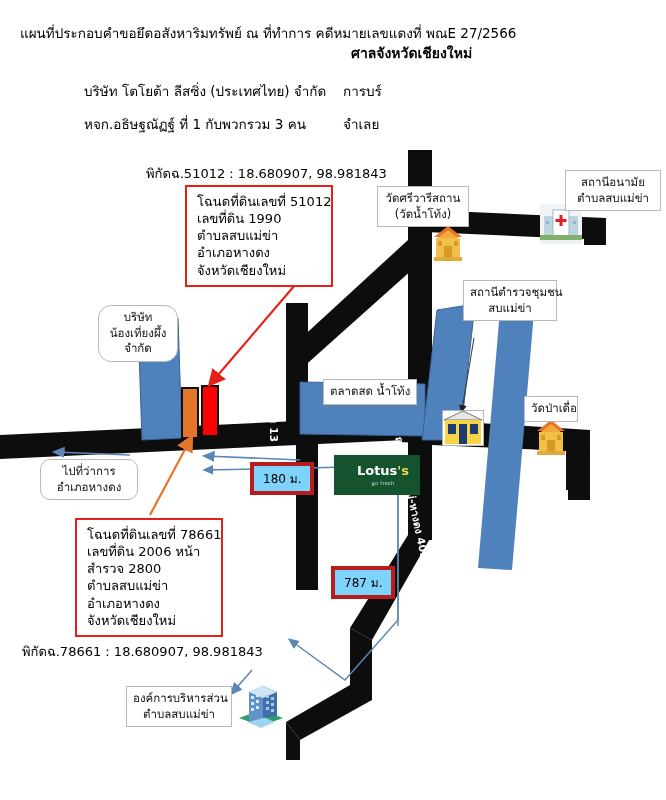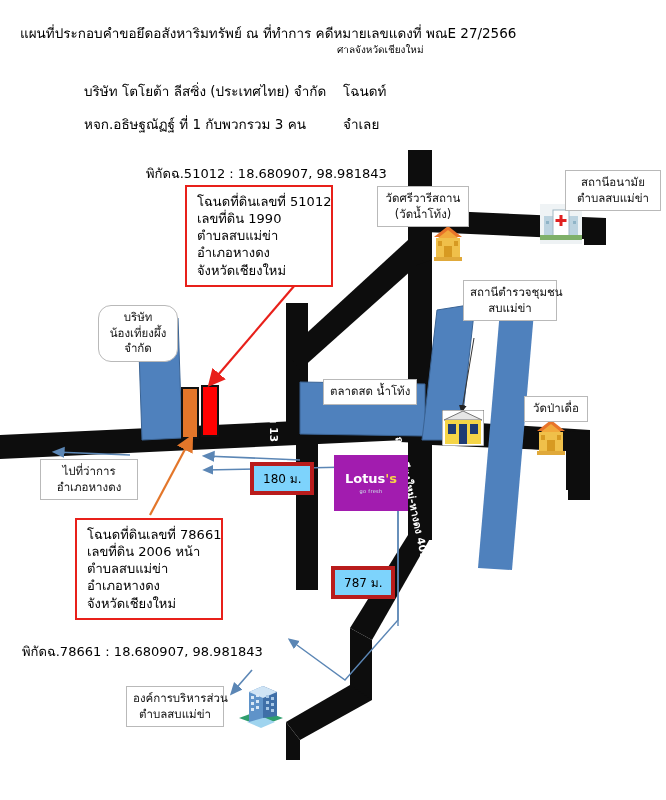"ศาลจังหวัดเชียงใหม่" .hdr-line2 { font-size: 10px -> 14px; font-weight: none -> bold; left: 337px -> 351px }
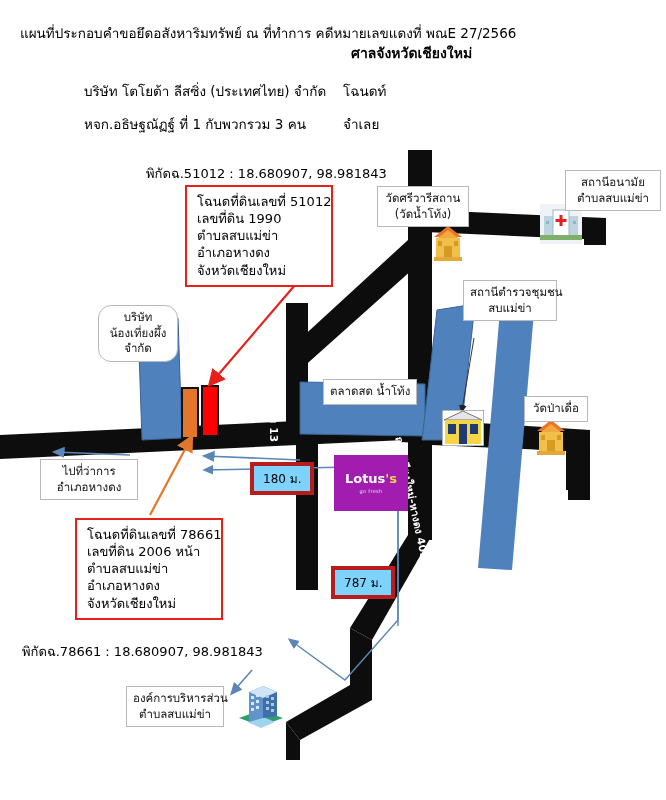"โฉนดท์" div.party-row { text: โฉนดท์ -> การบร์ }
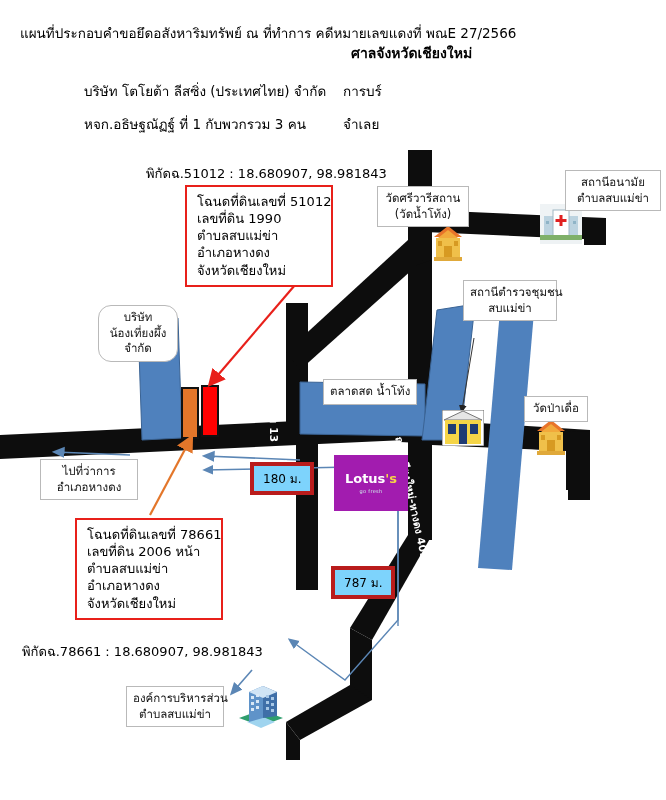"วัดป่าเดื่อ" div.labelbox { width: 64px -> 54px }
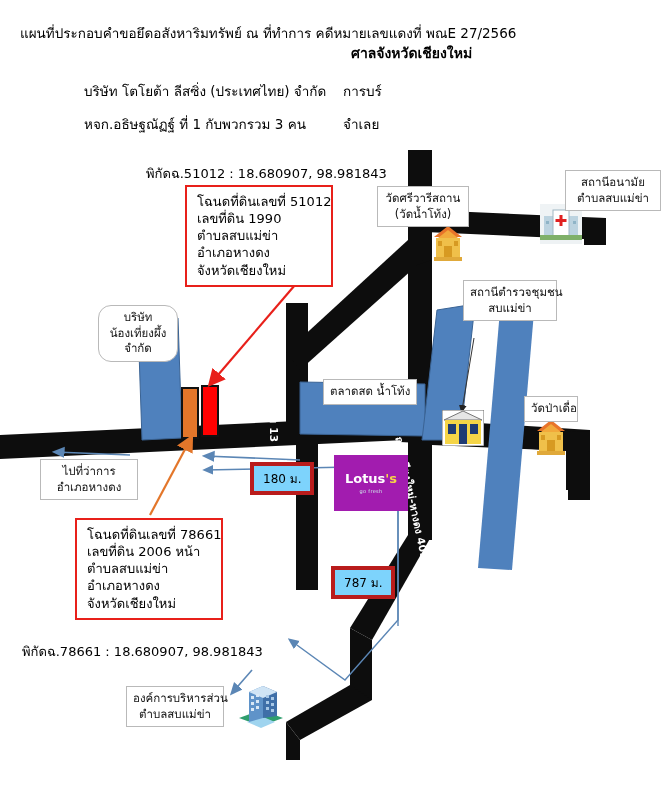"ไปที่ว่าการ" div.labelbox { border-radius: none -> 10px }
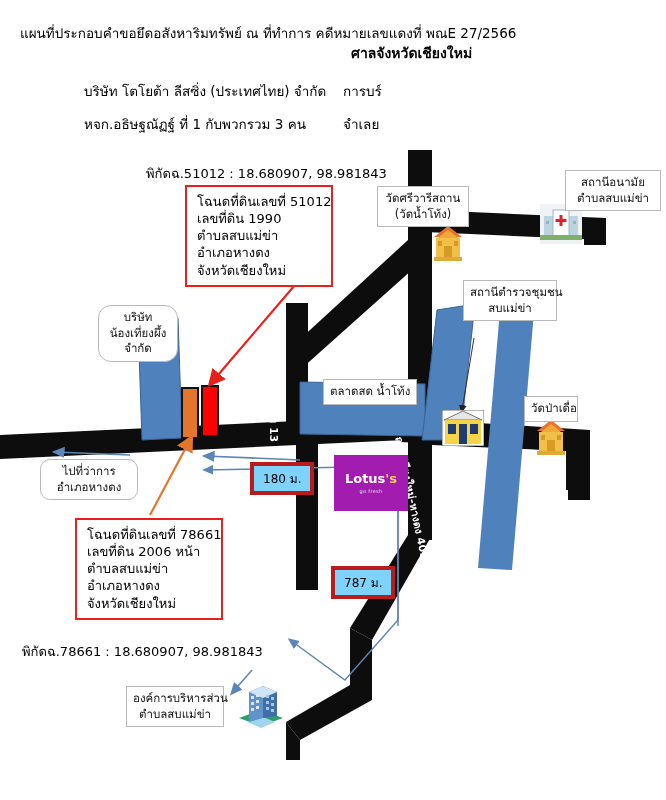"Lotus's" .lotus { background: #a21caf -> #14532d; height: 56px -> 40px; padding-left: none -> 12px }
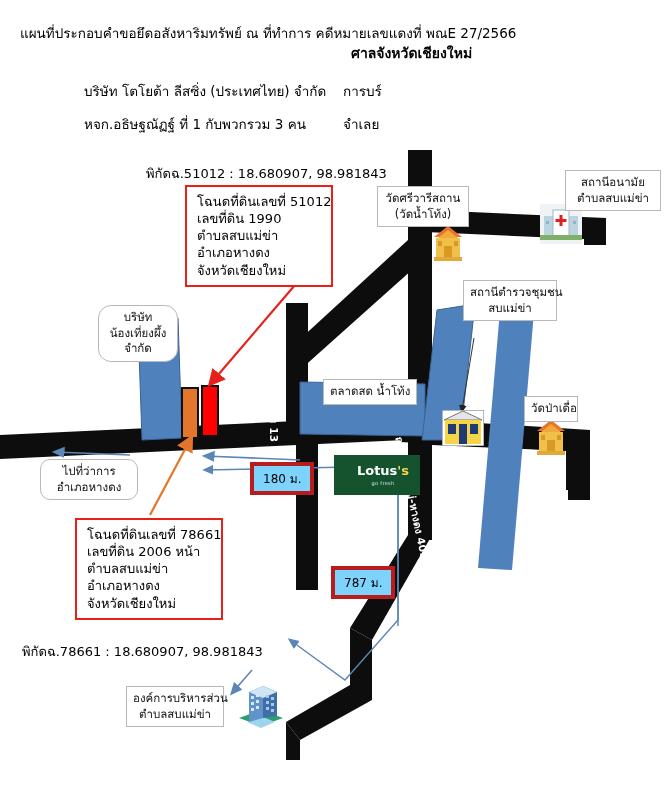"สำรวจ 2800" div { html: none -> <div>สำรวจ 2800</div> }
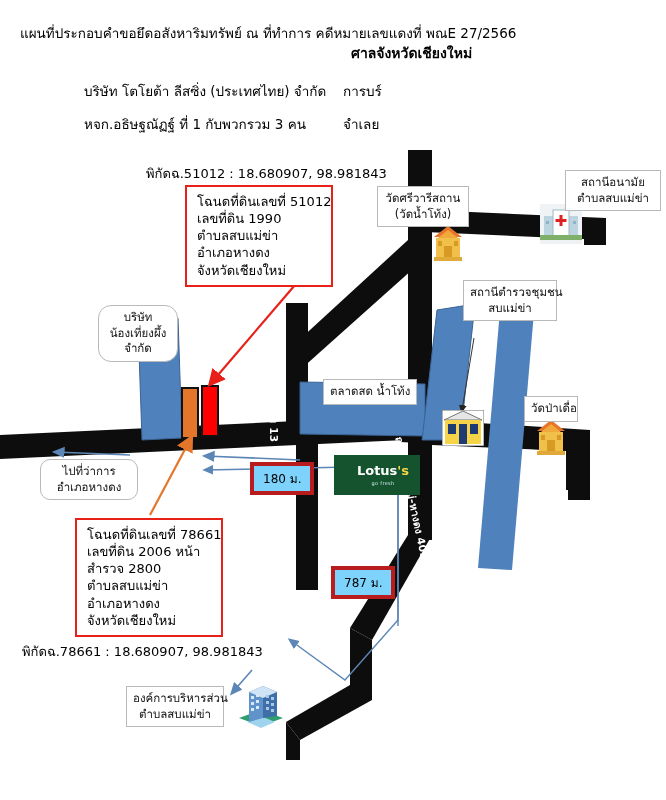"องค์การบริหารส่วน" div.labelbox { width: 98px -> 106px }
